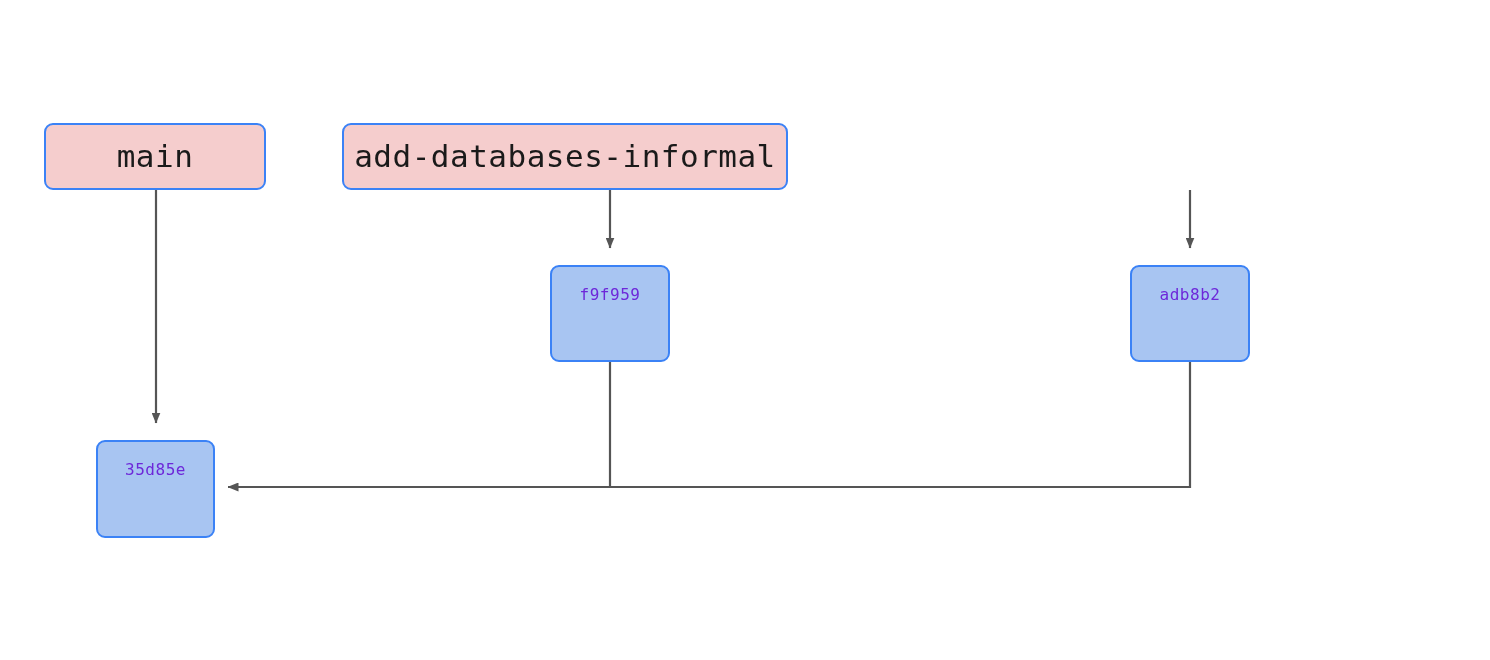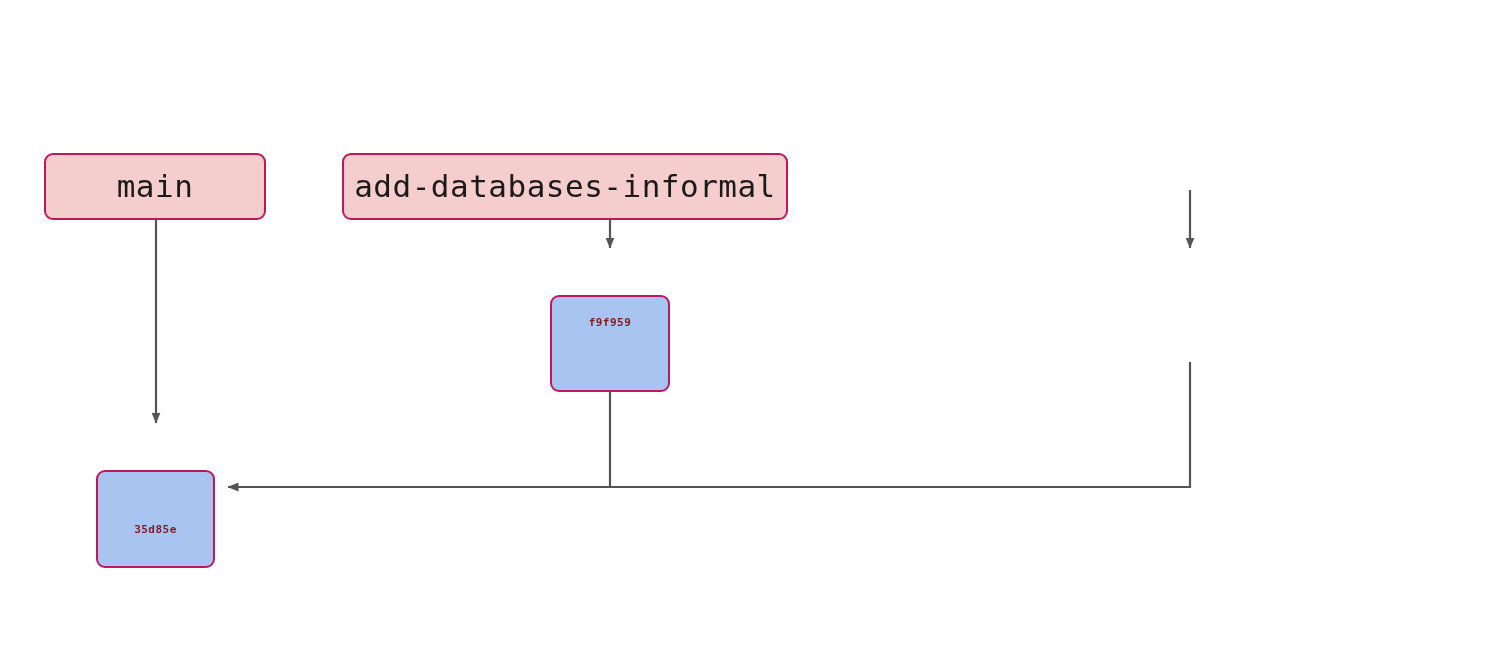"main" .node { border: 2px solid #be185d -> 2px solid #3b82f6; margin-top: 30px -> none }
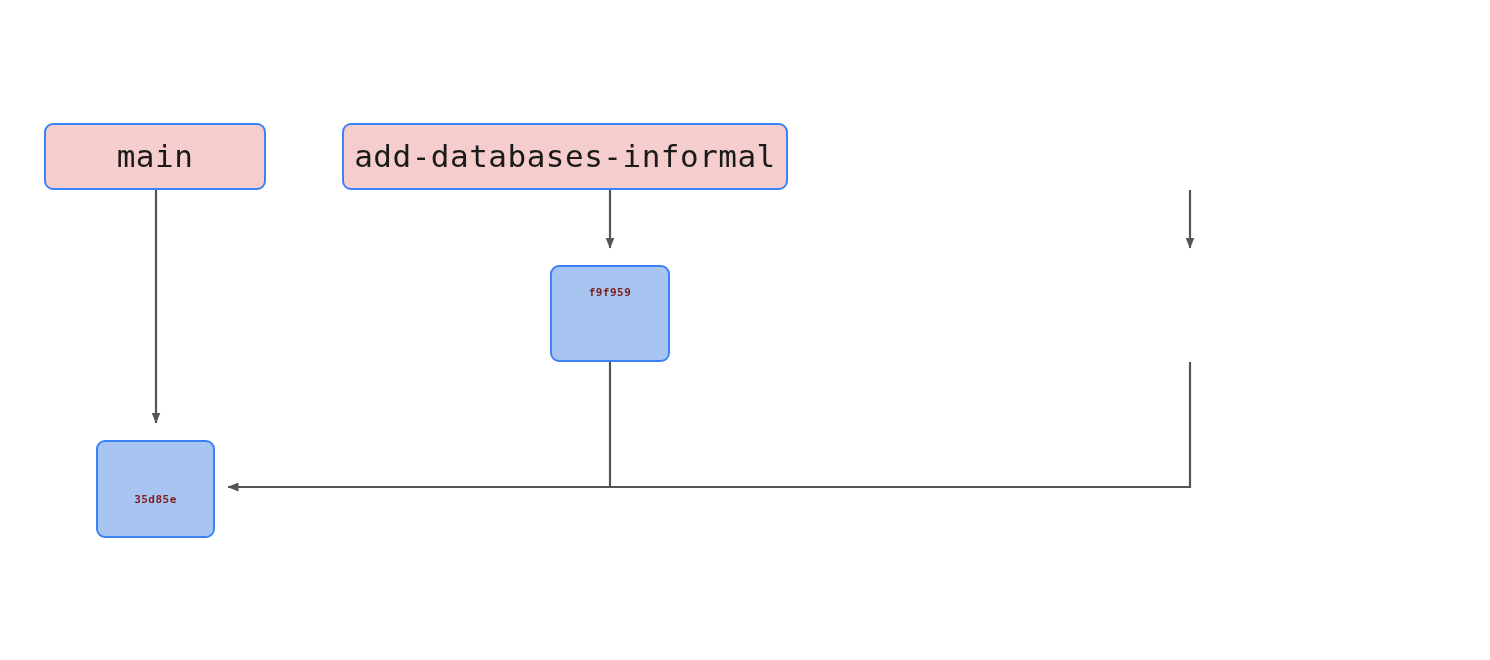"f9f959" .commit .node-label { color: #7f1d1d -> #6d28d9; font-size: 11px -> 16px; font-weight: bold -> normal }
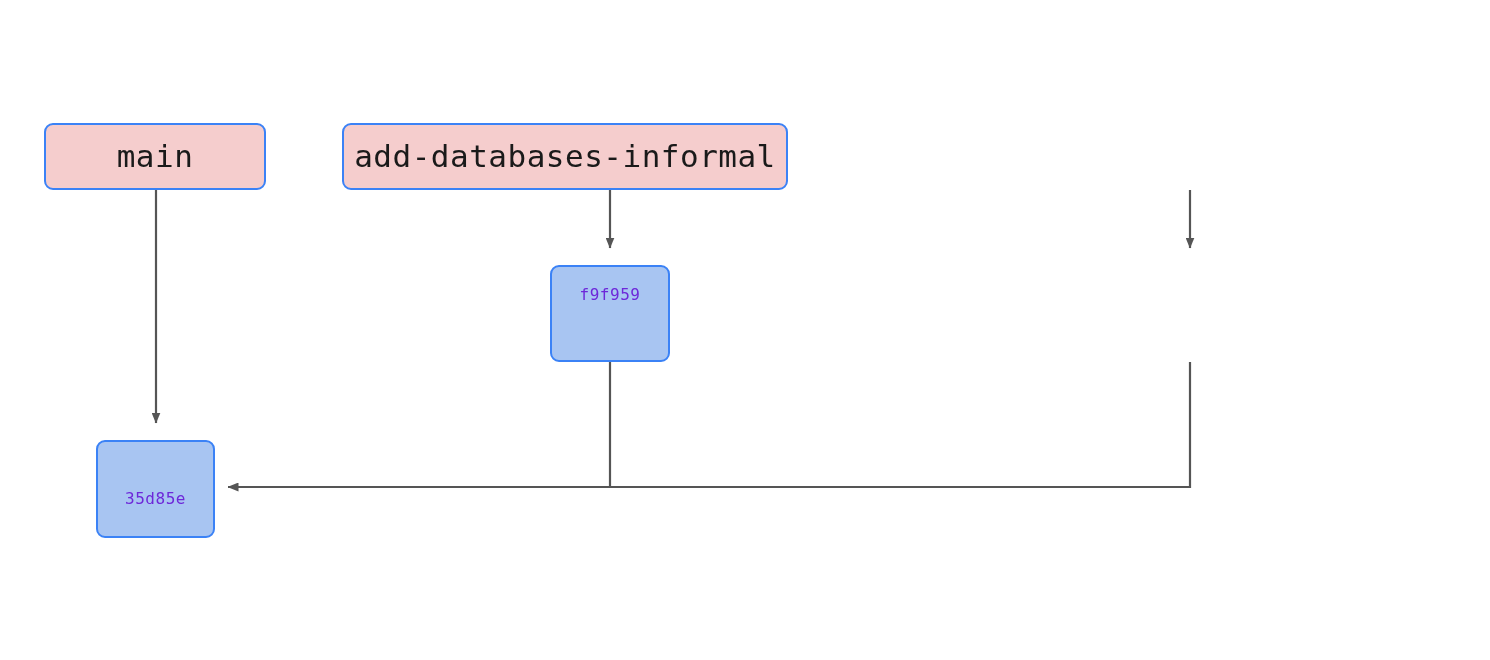"adb8b2" div.node { html: none -> <div> <span>adb8b2</span> </div> }
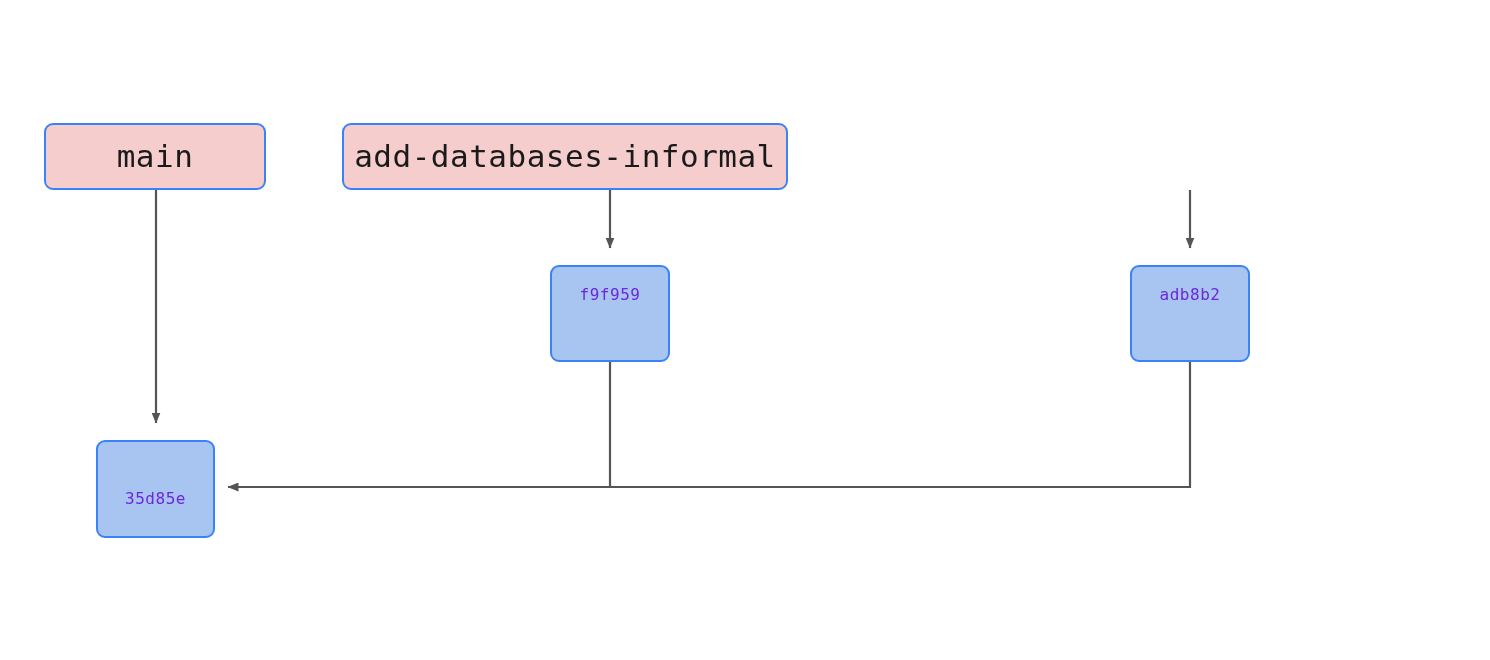"35d85e" div.node { align-items: center -> none }
